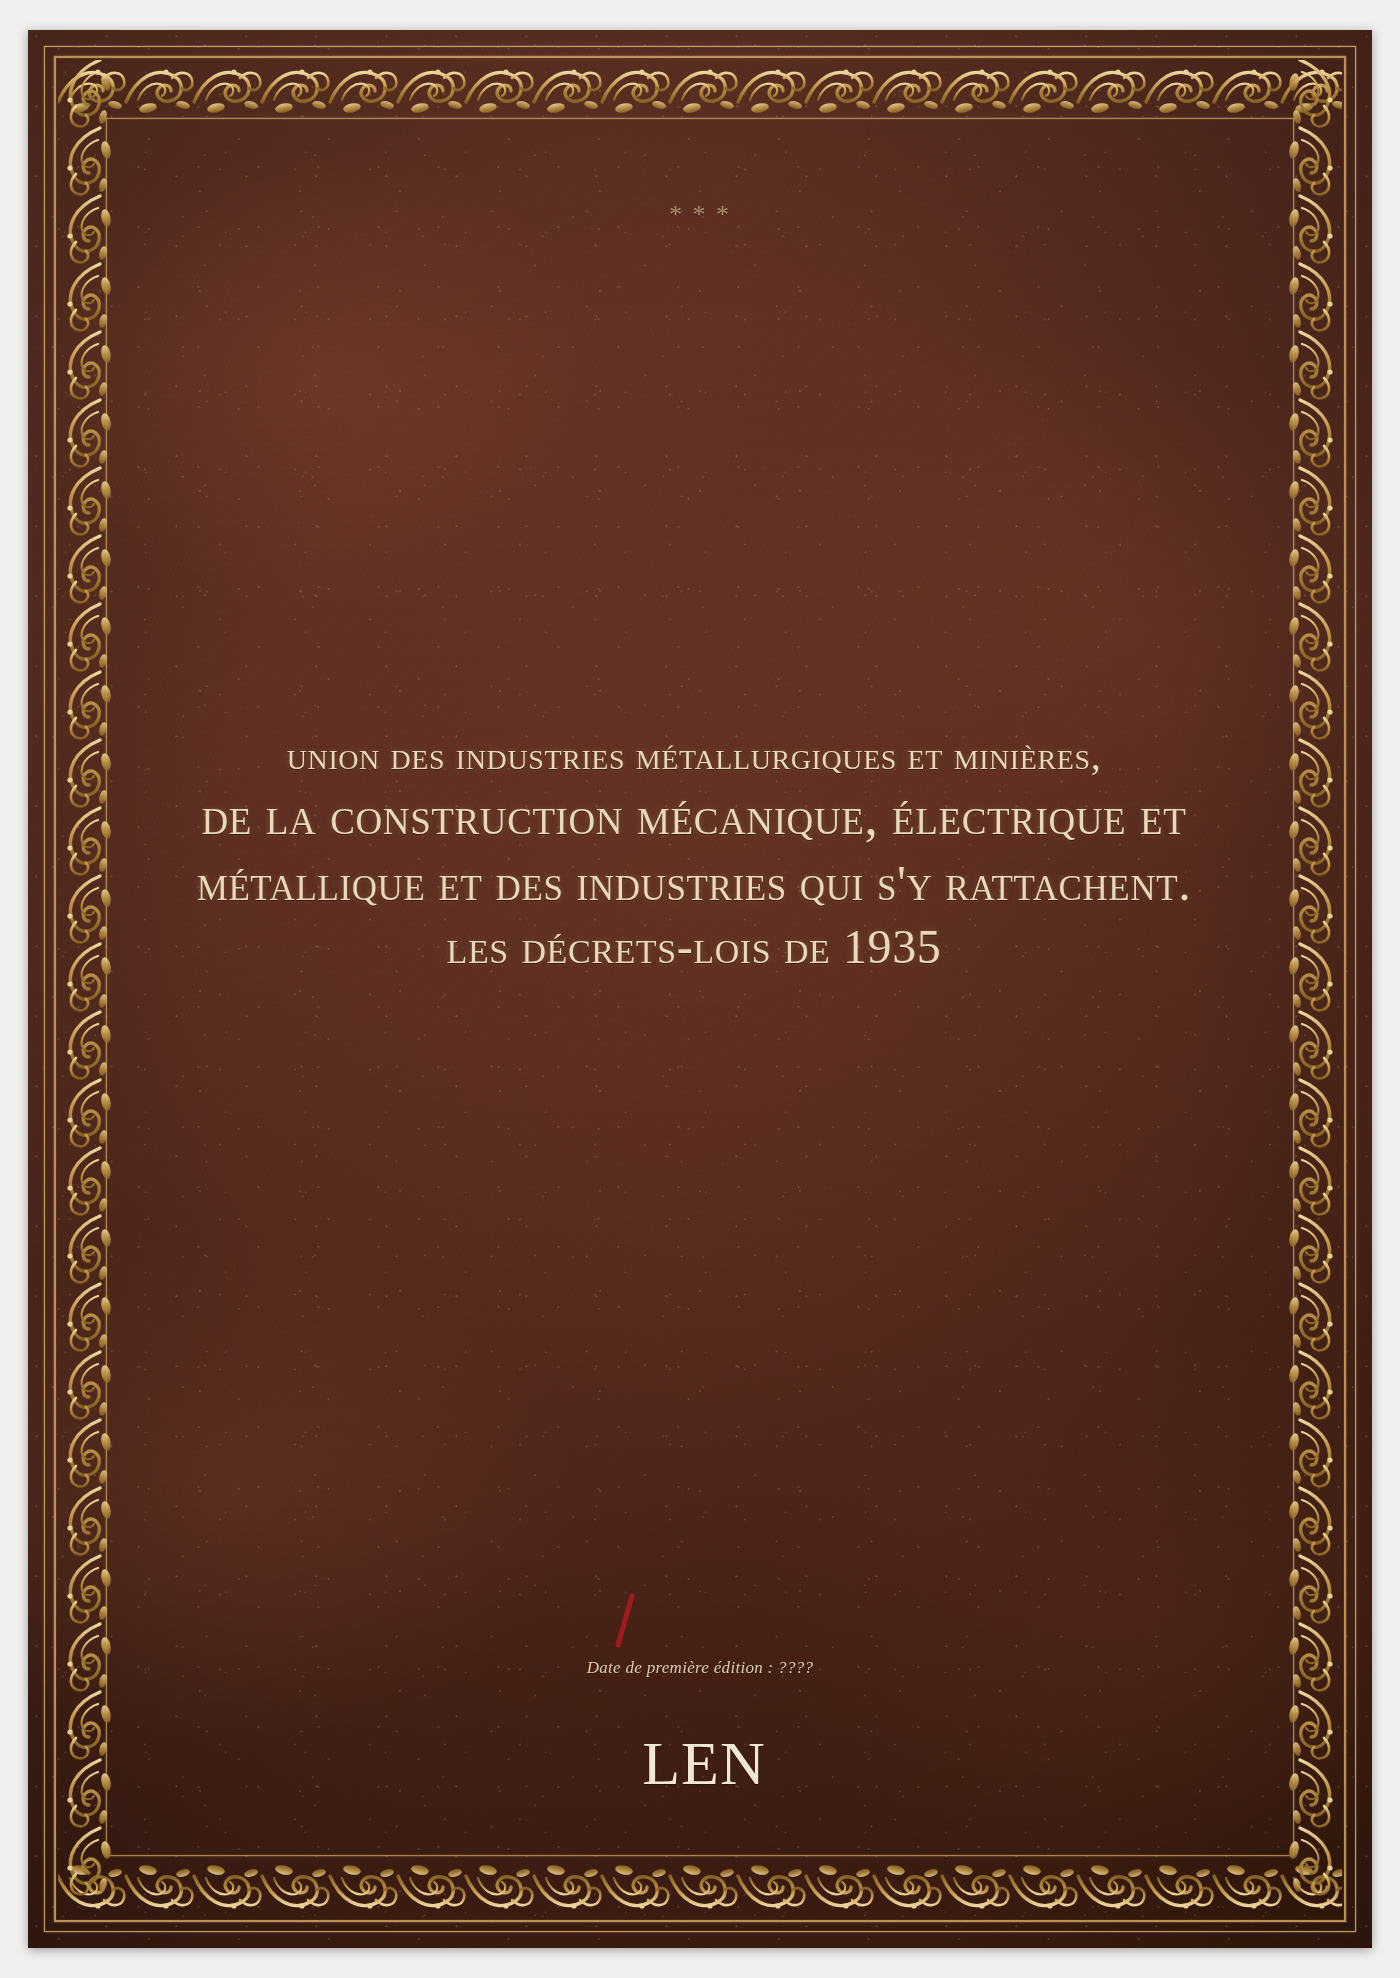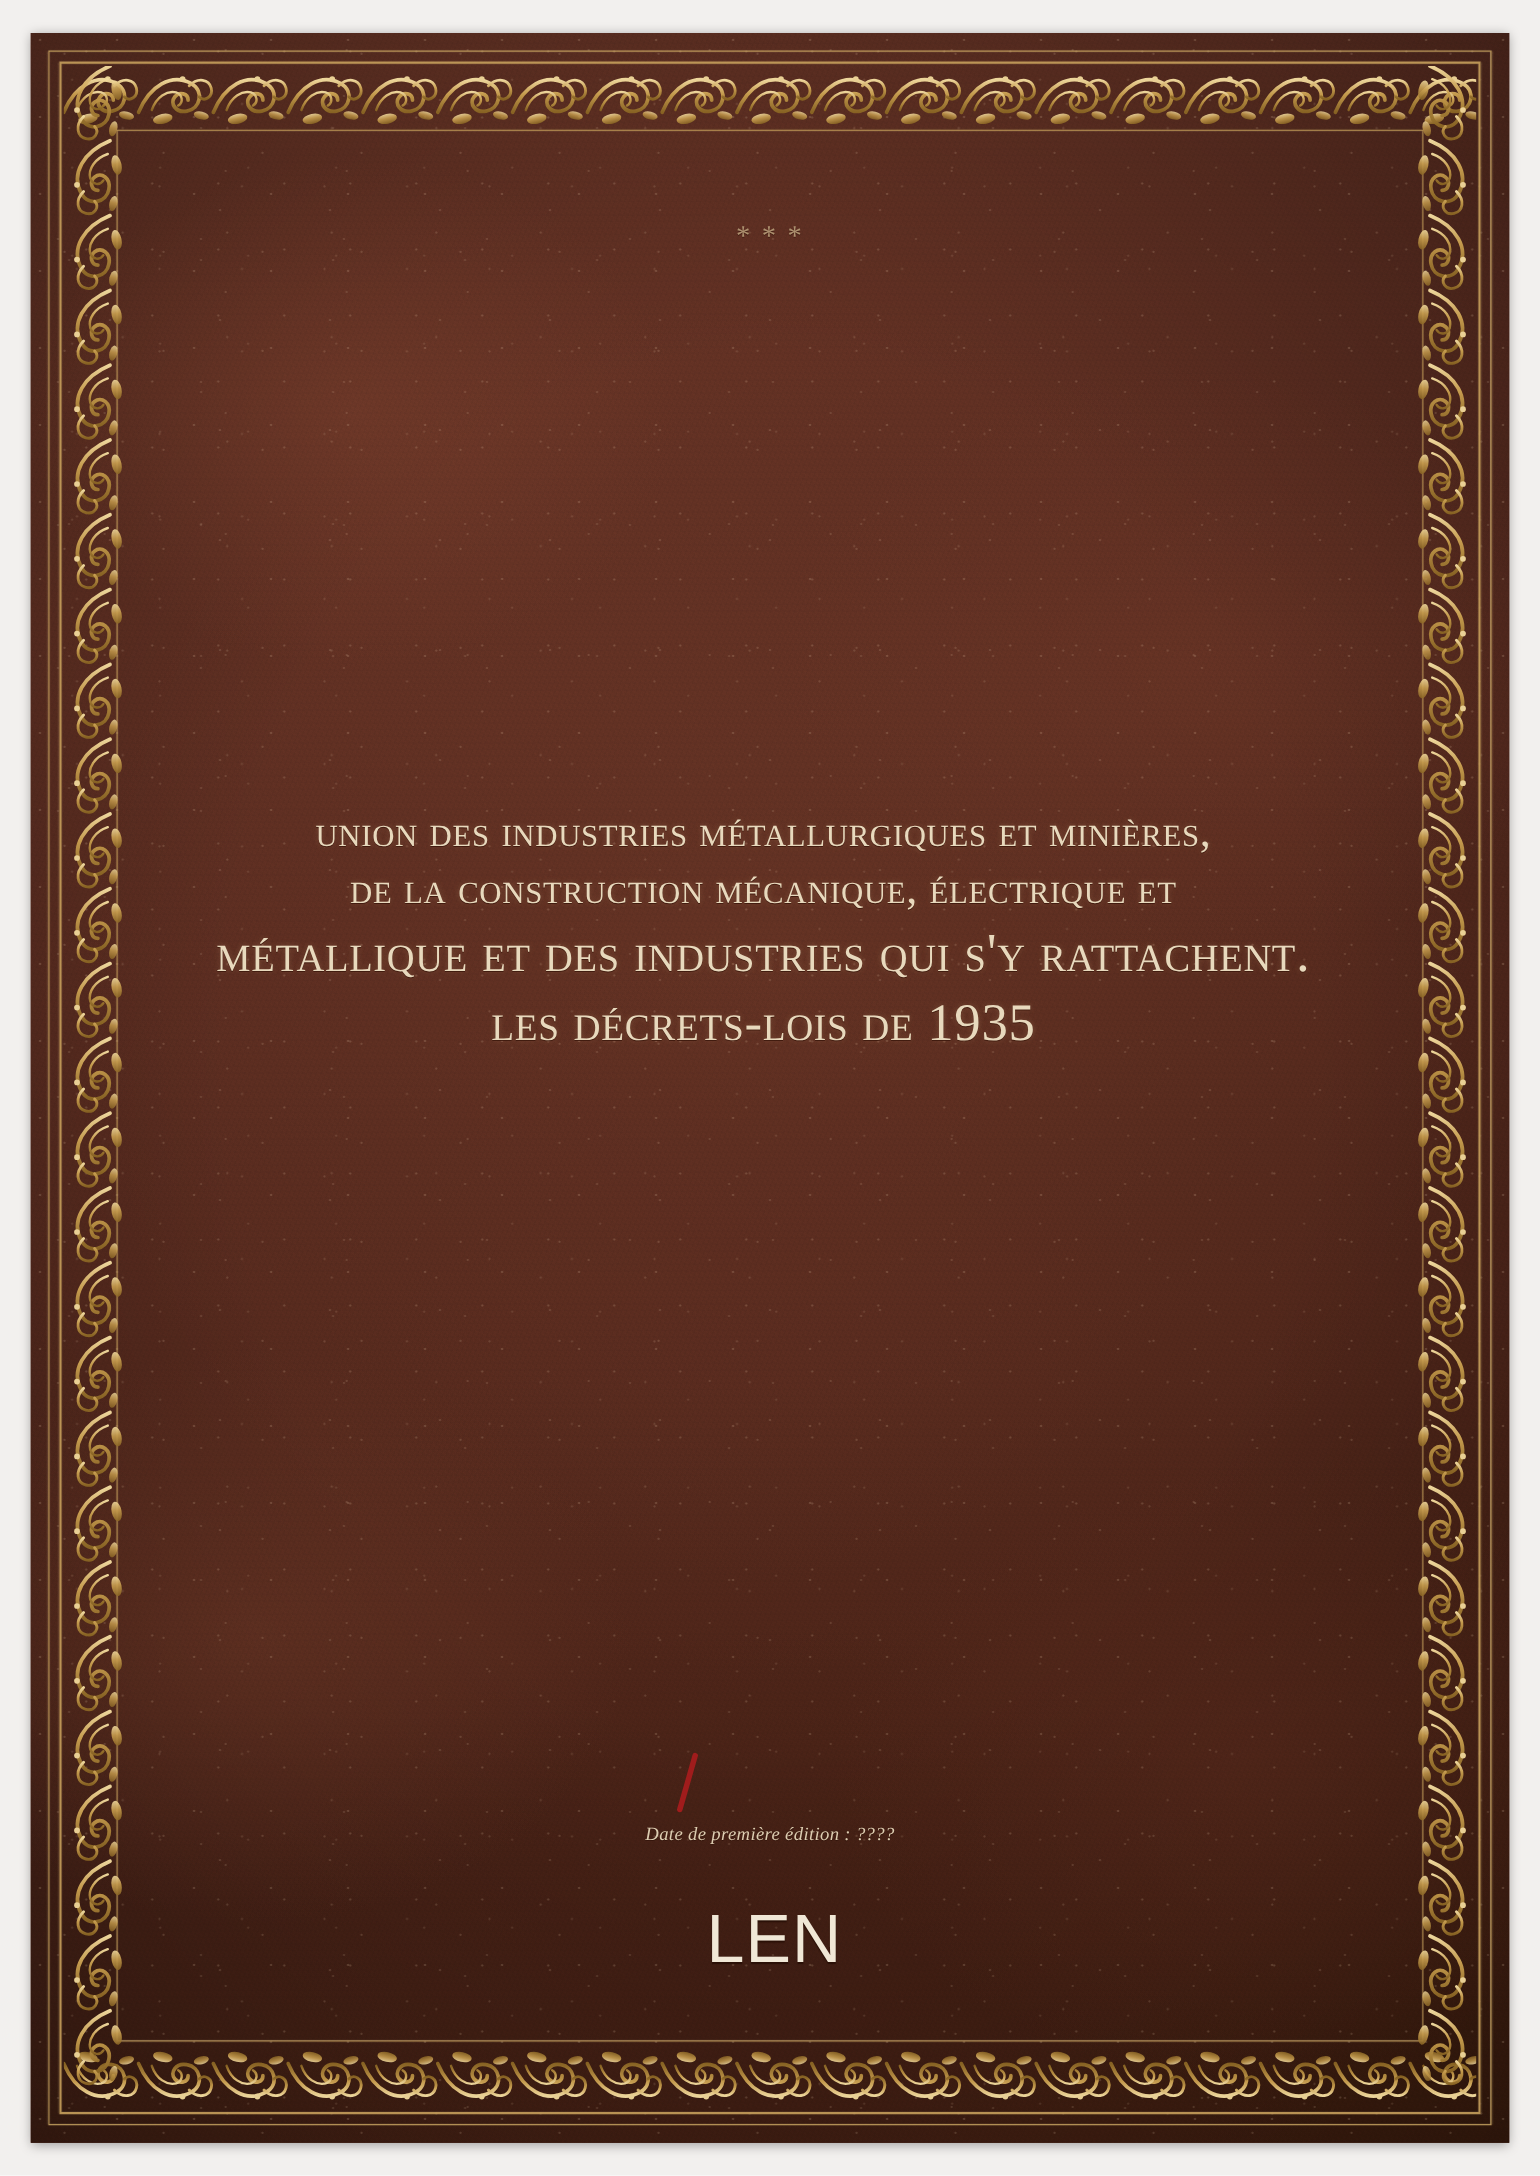"de la construction mécanique, électrique" .title-line.t2 { font-size: 40px -> 53px }
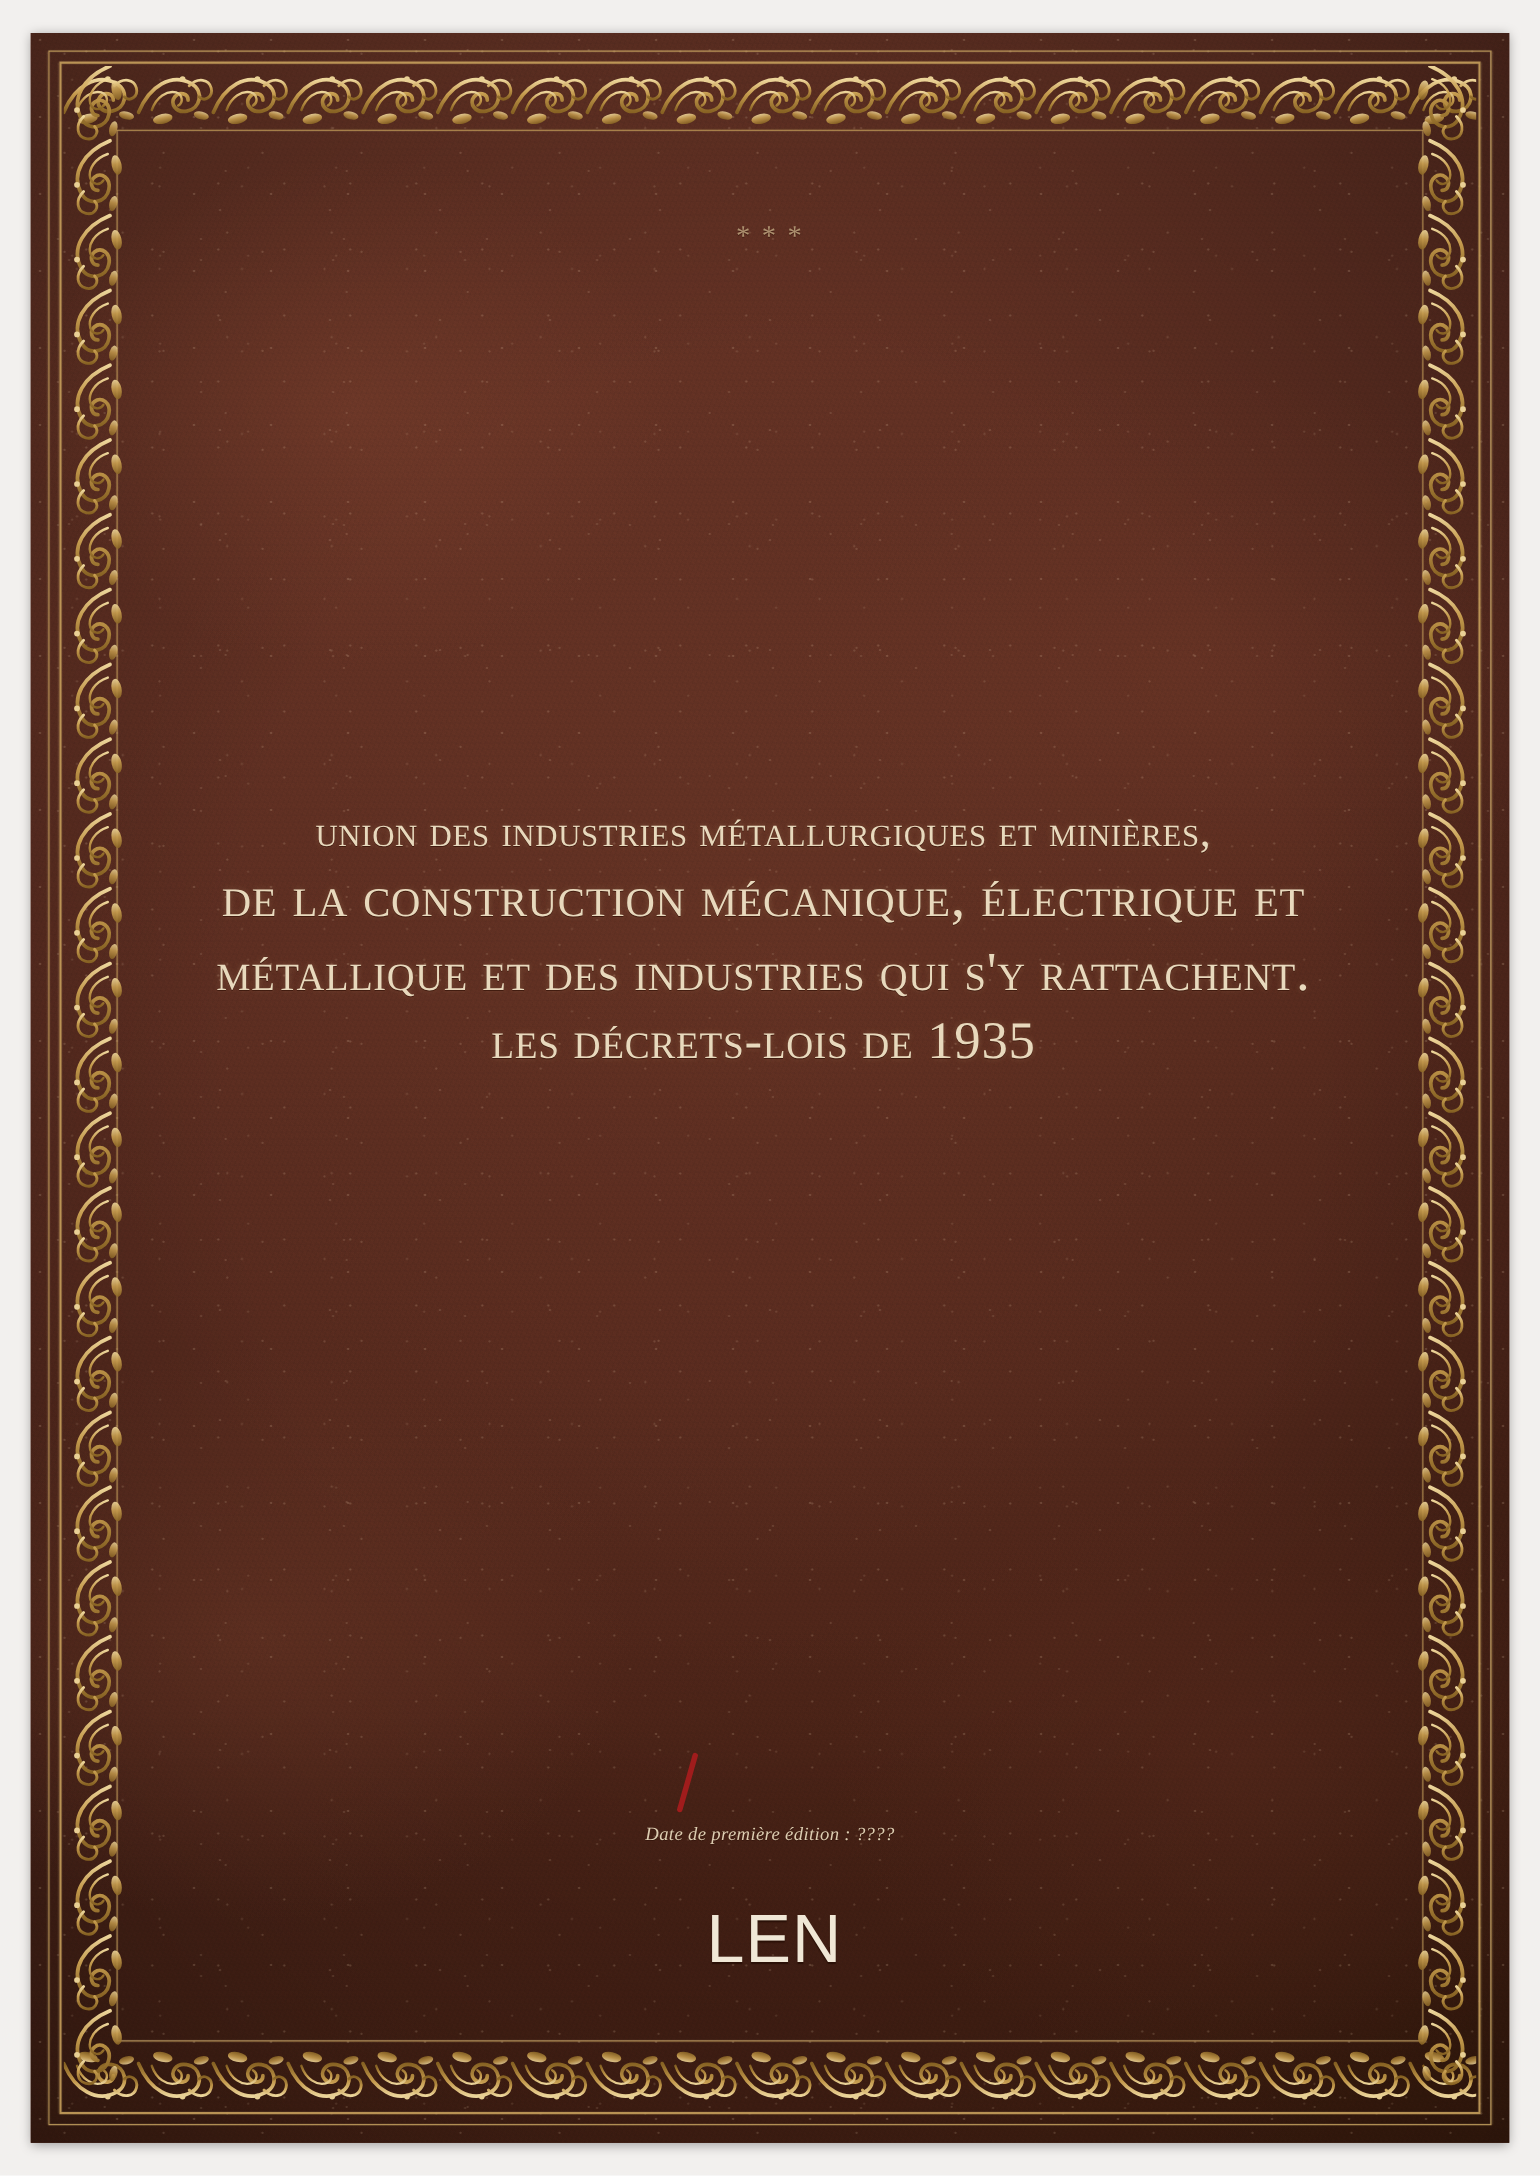"LEN" .logo-text { font-family: Liberation Sans, sans-serif -> Liberation Serif, serif }
